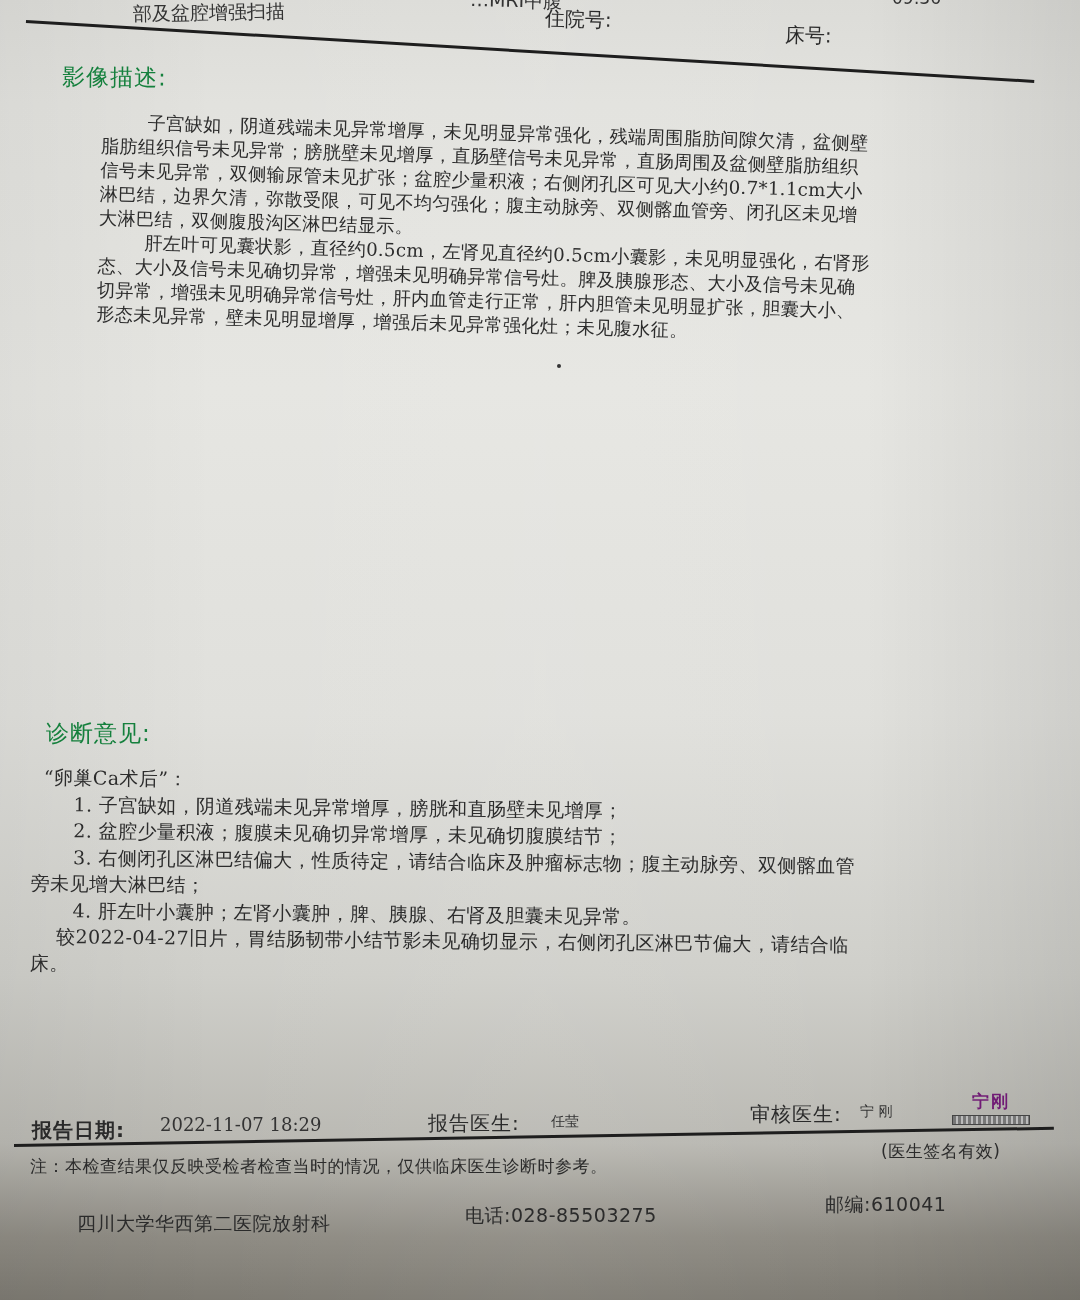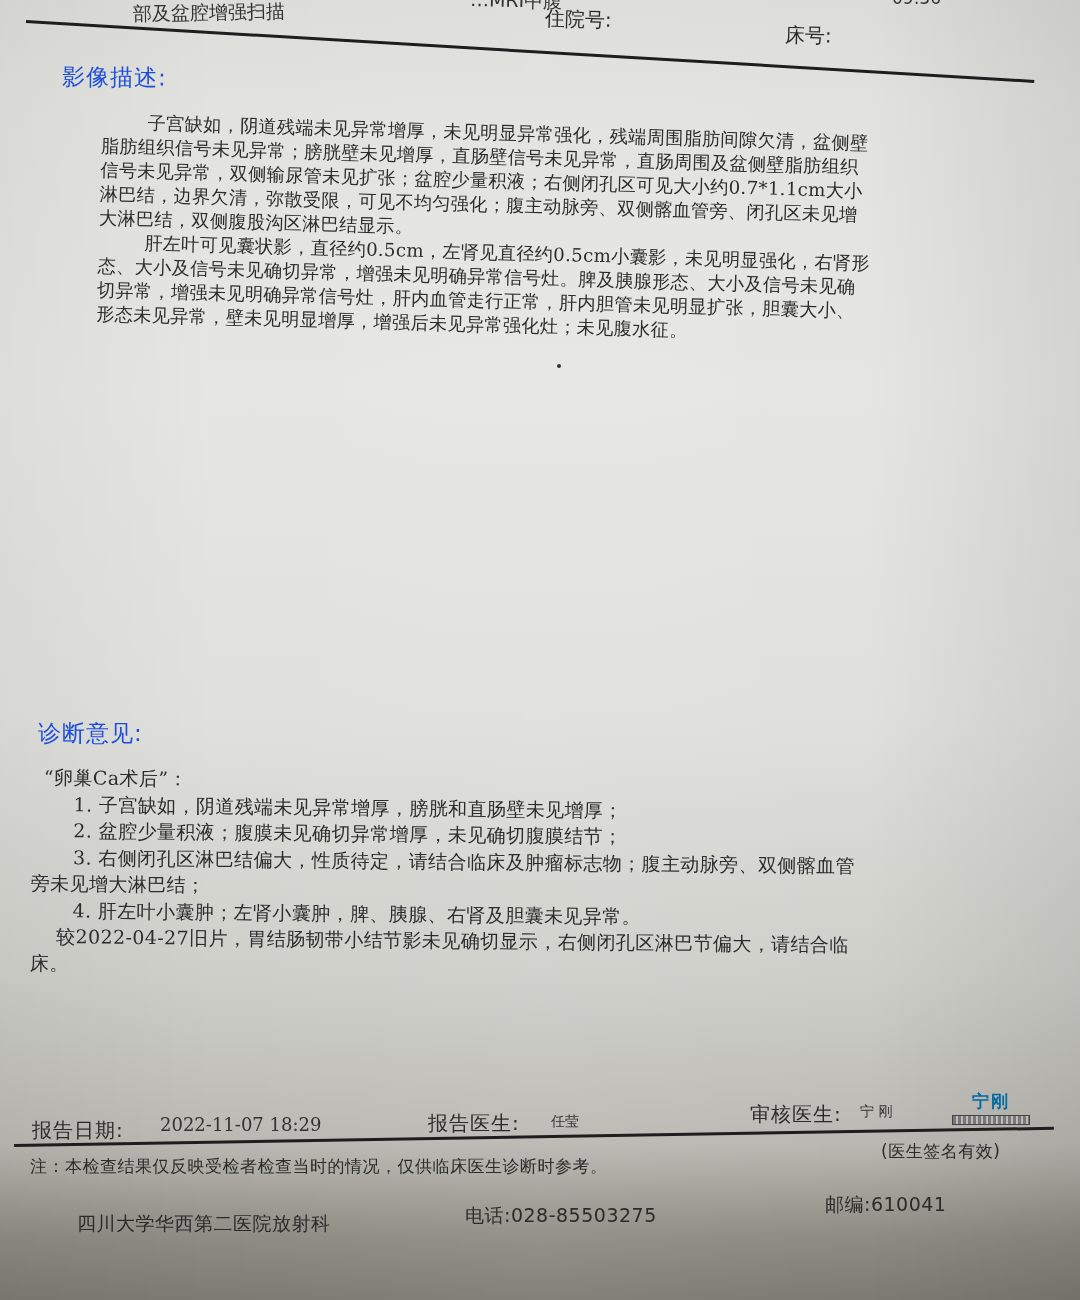"影像描述:" .section-title { color: #1d4ed8 -> #15803d }
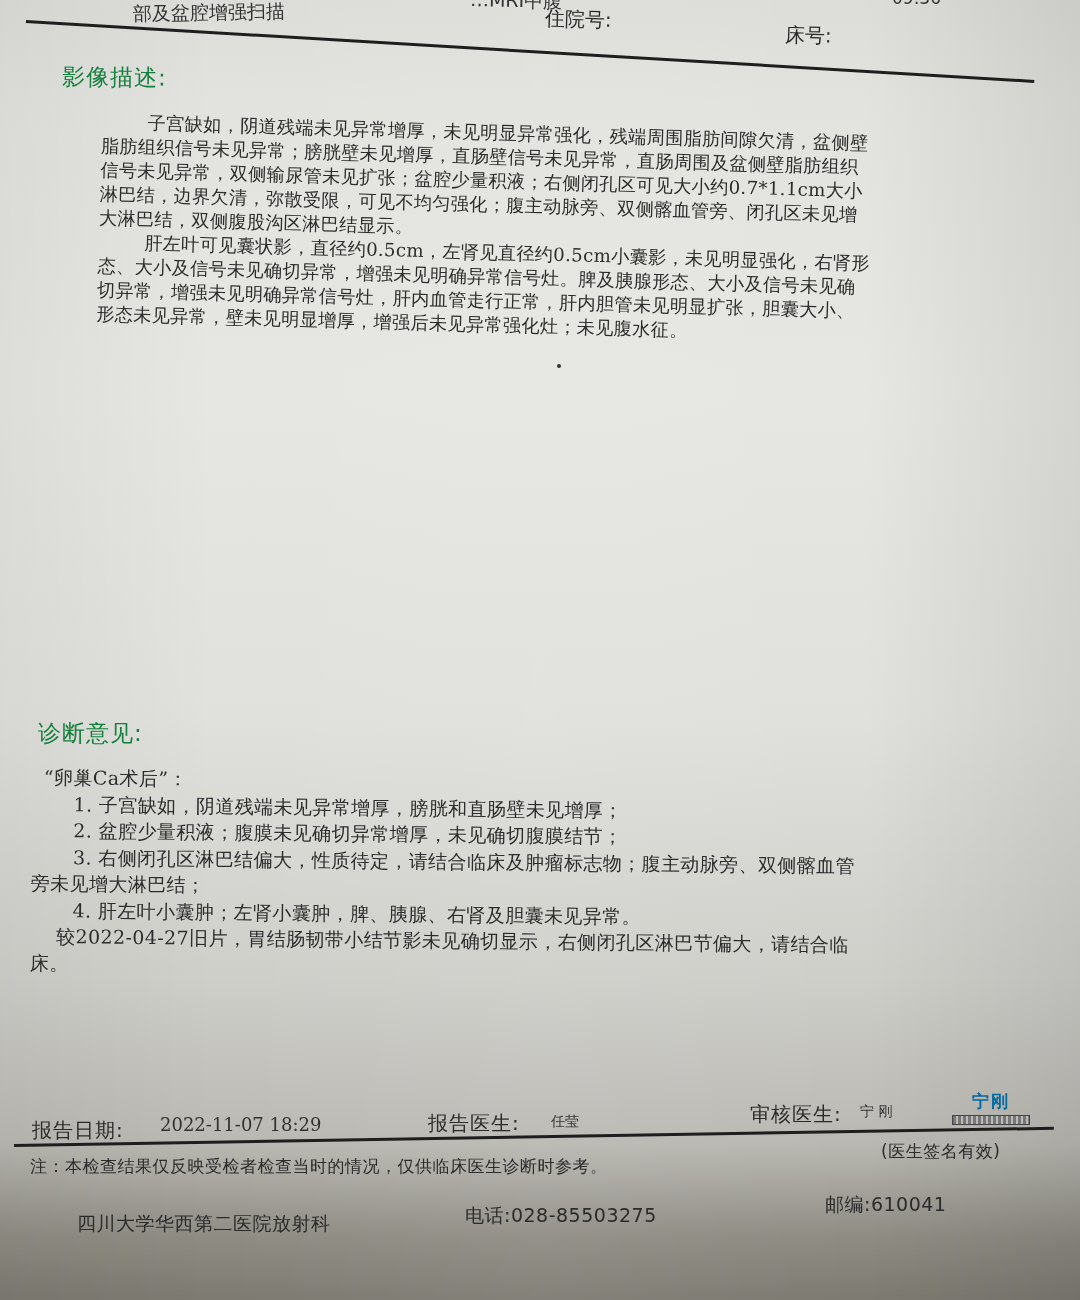"诊断意见:" div.abs { left: 38px -> 46px }
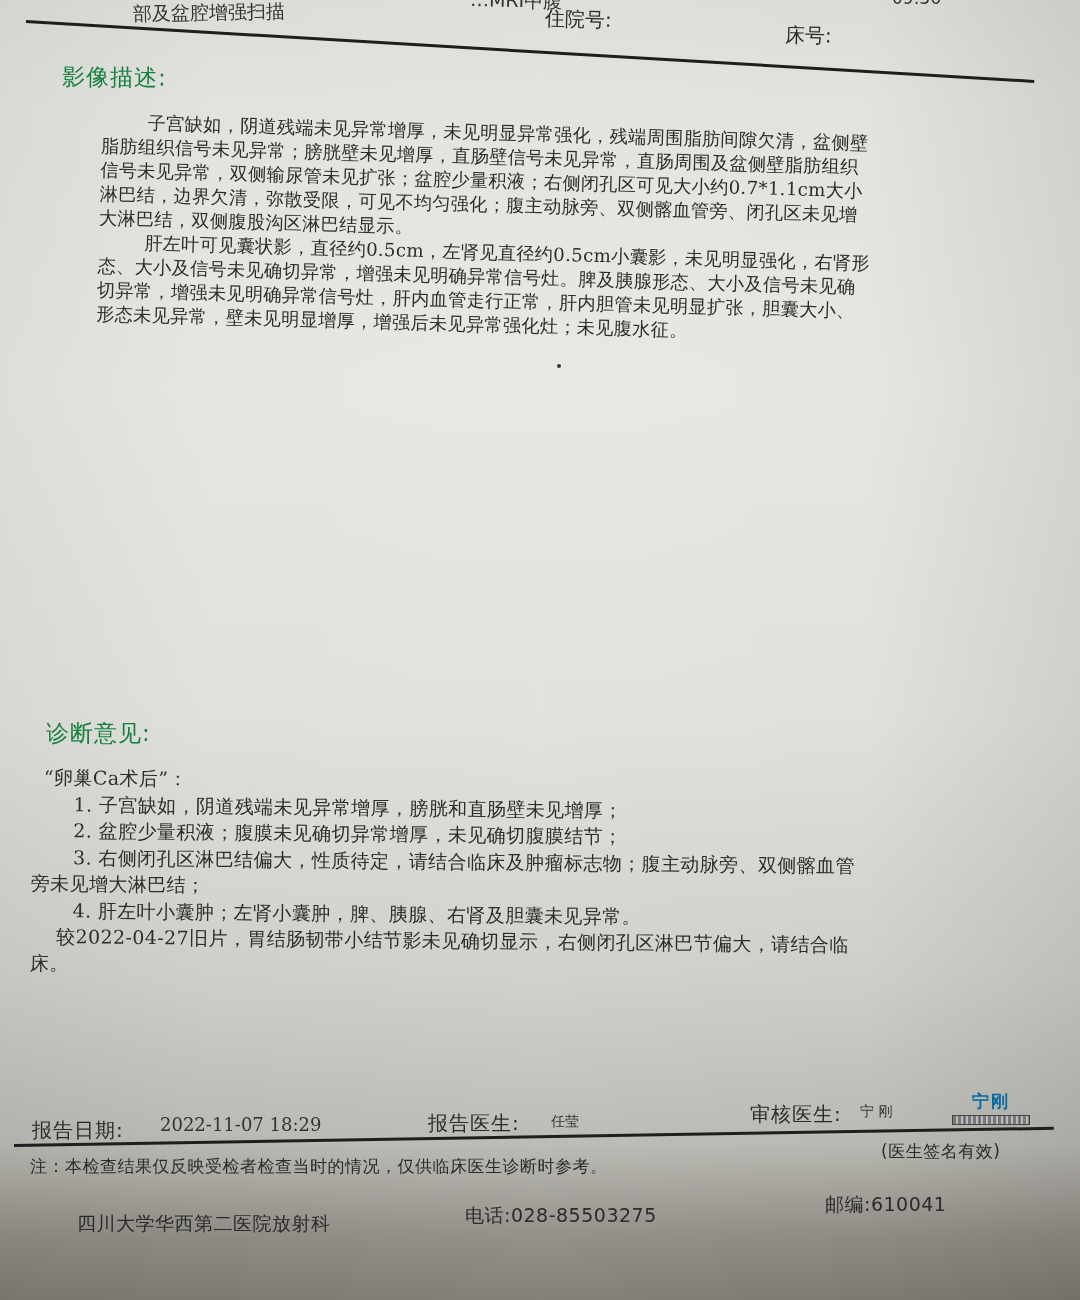"宁刚" .stamp-name { color: #0369a1 -> #701a75 }
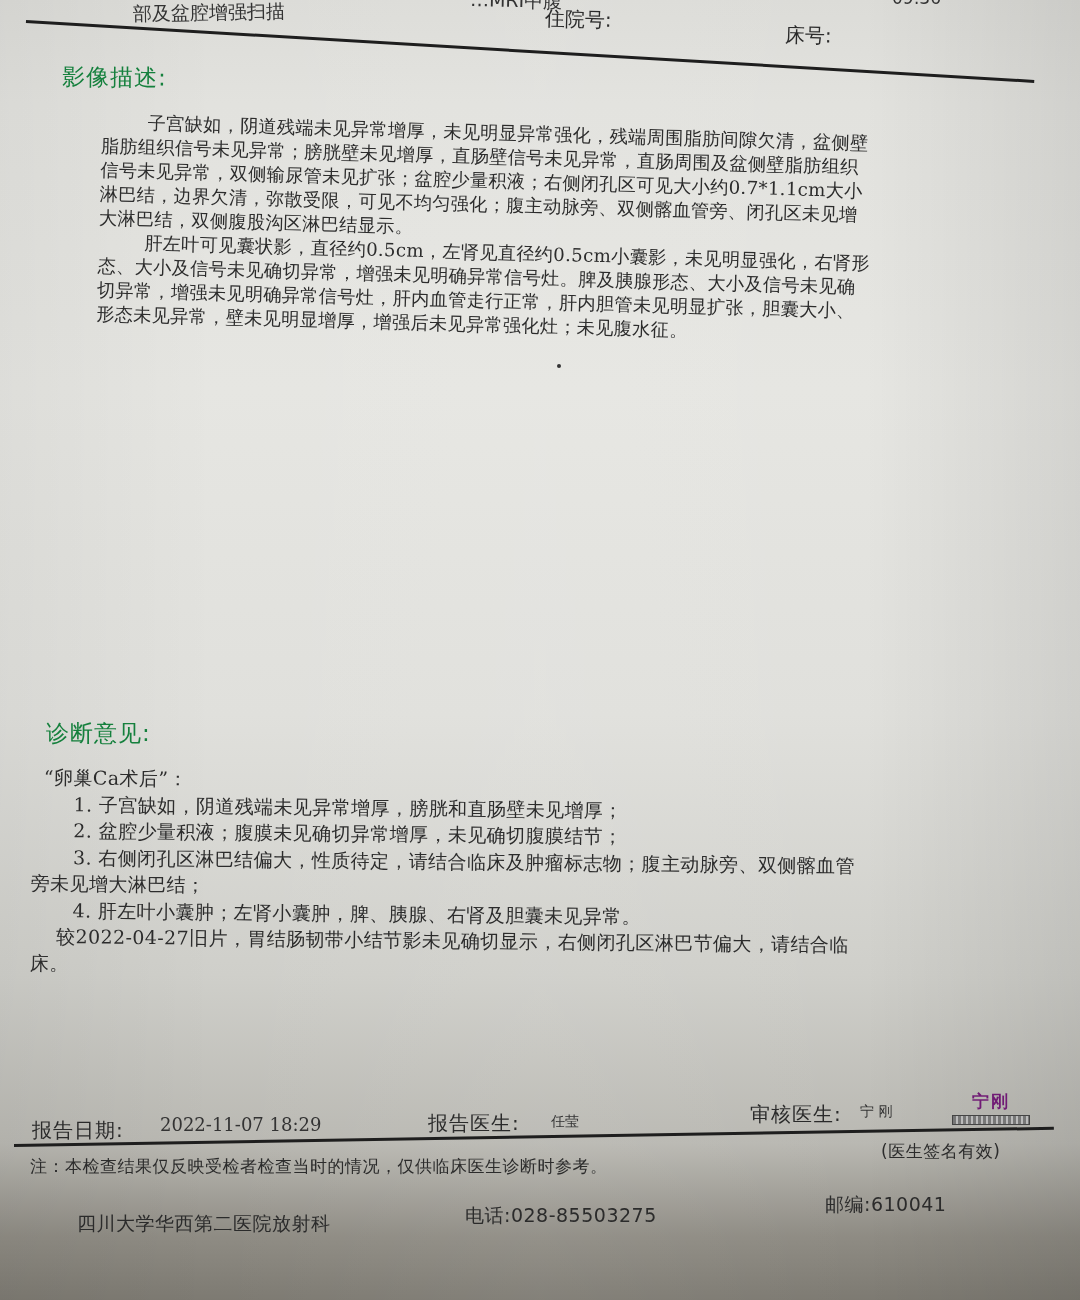"报告日期:" div.abs { font-weight: none -> bold }
